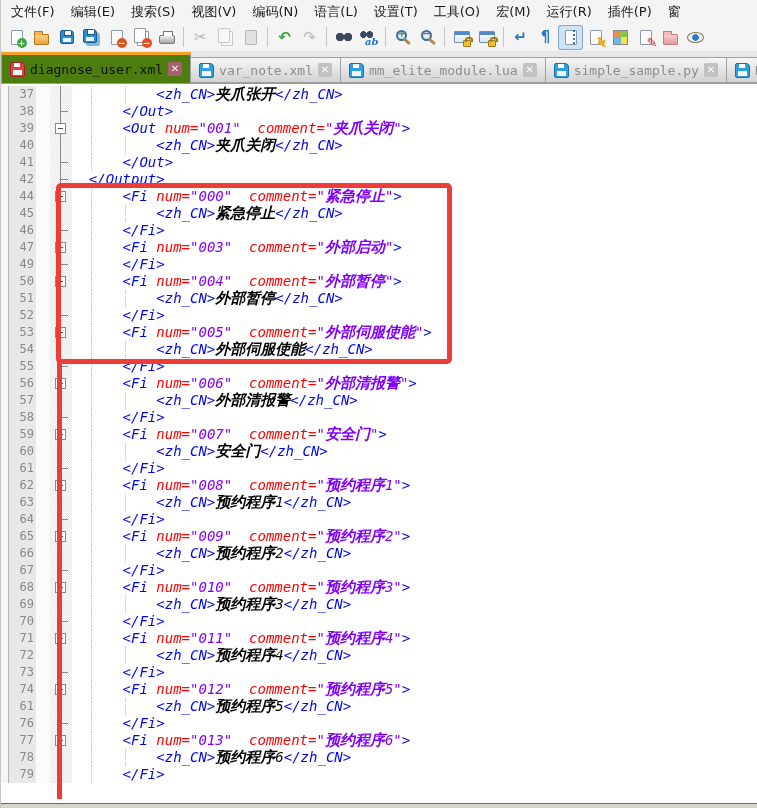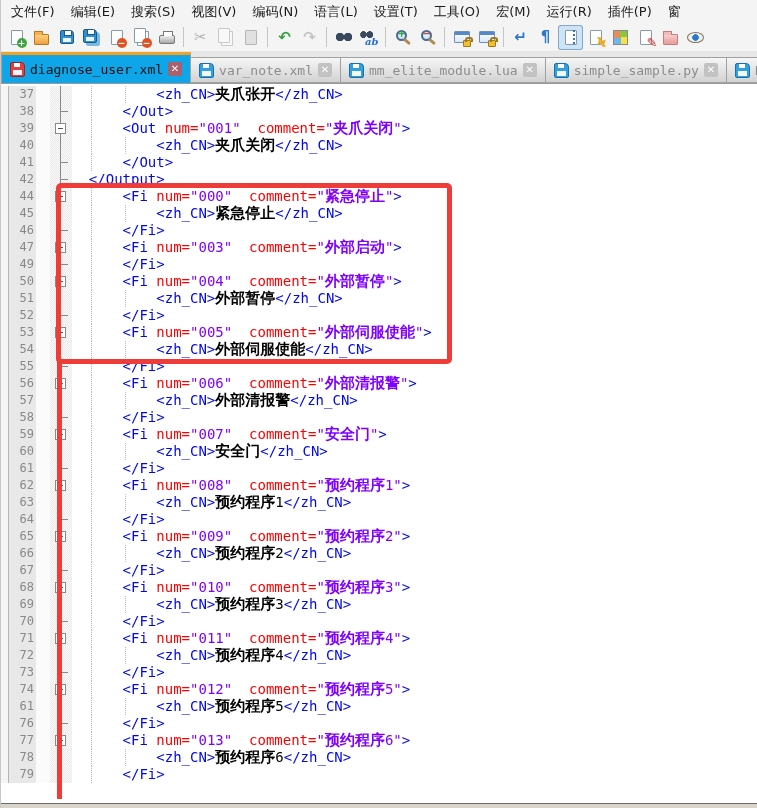"diagnose_user.xml" .tab.active { background: #0ea5e9 -> #4d7c0f }
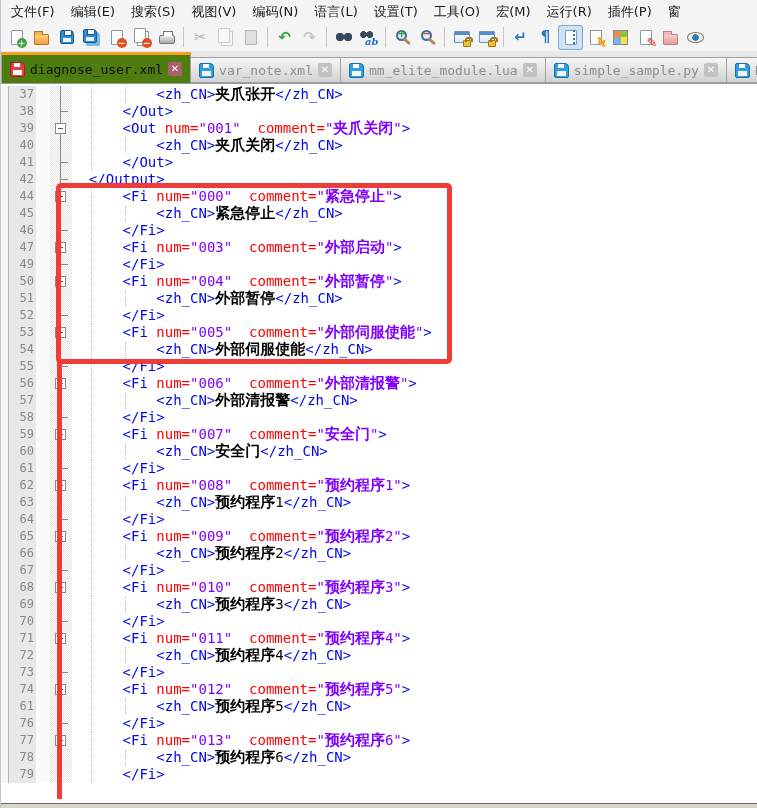"<zh_CN>夹爪张开</zh_CN>" .code { font-style: none -> italic }
